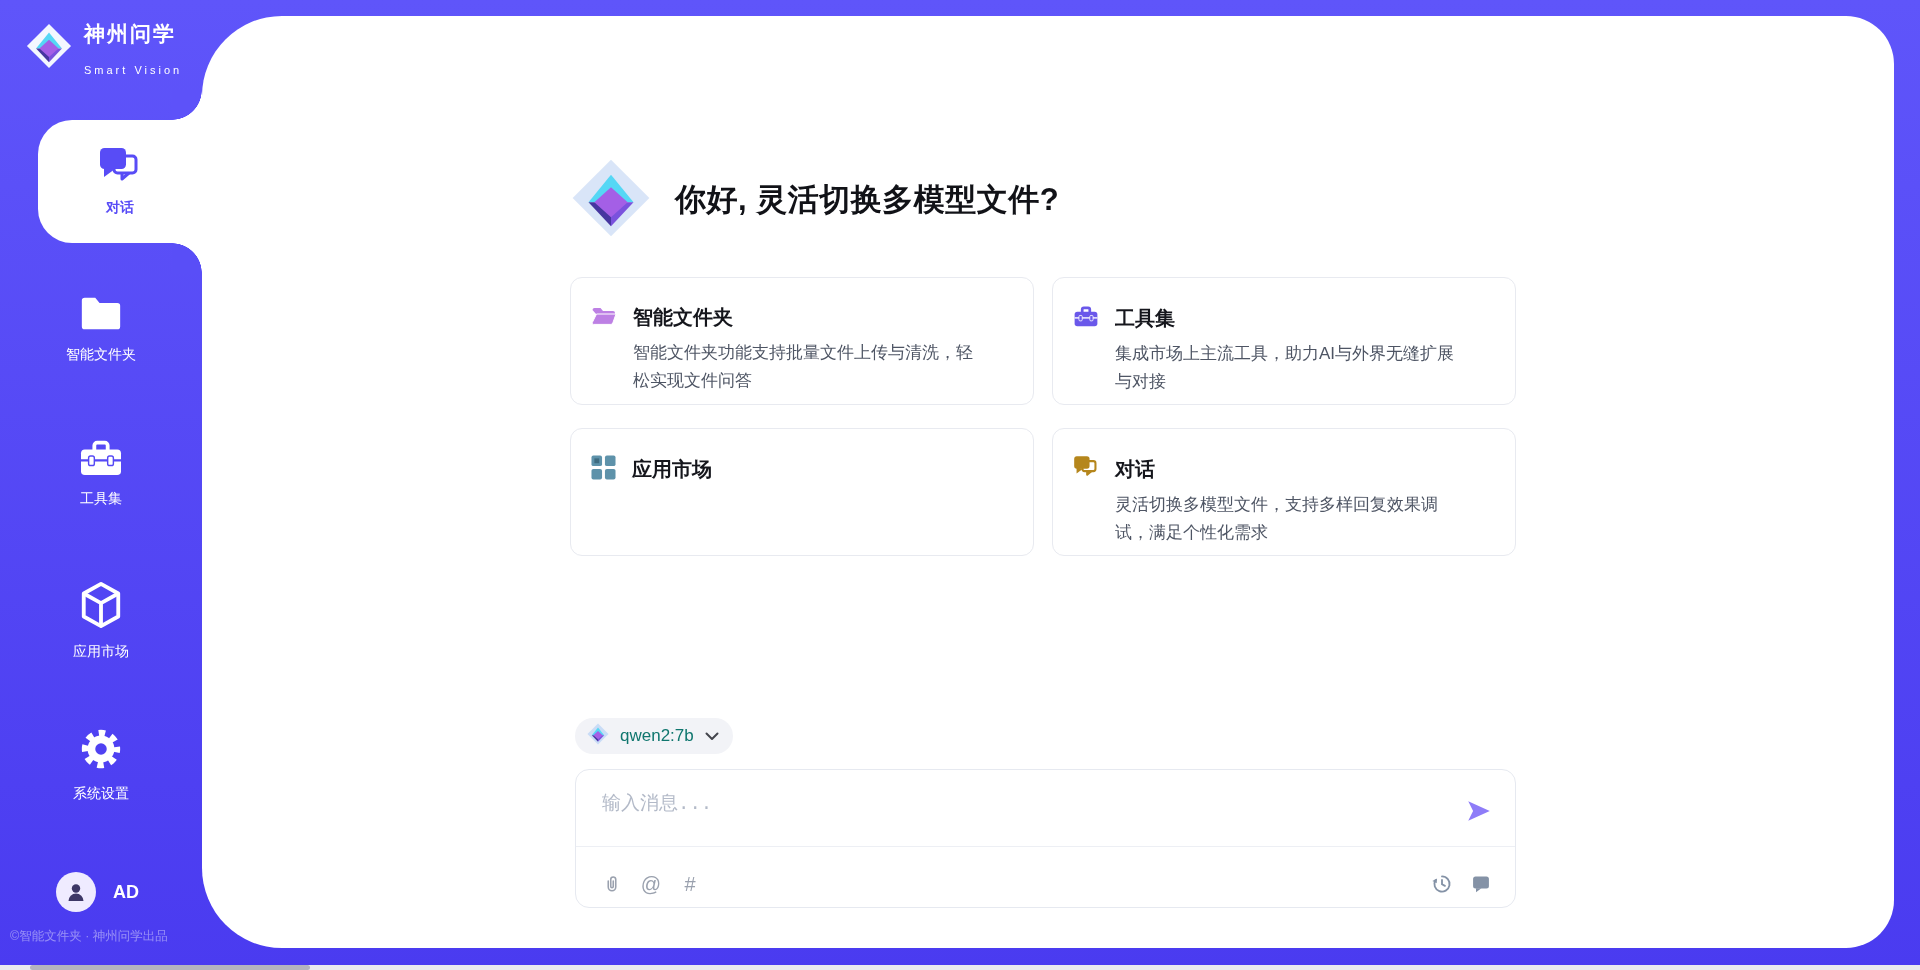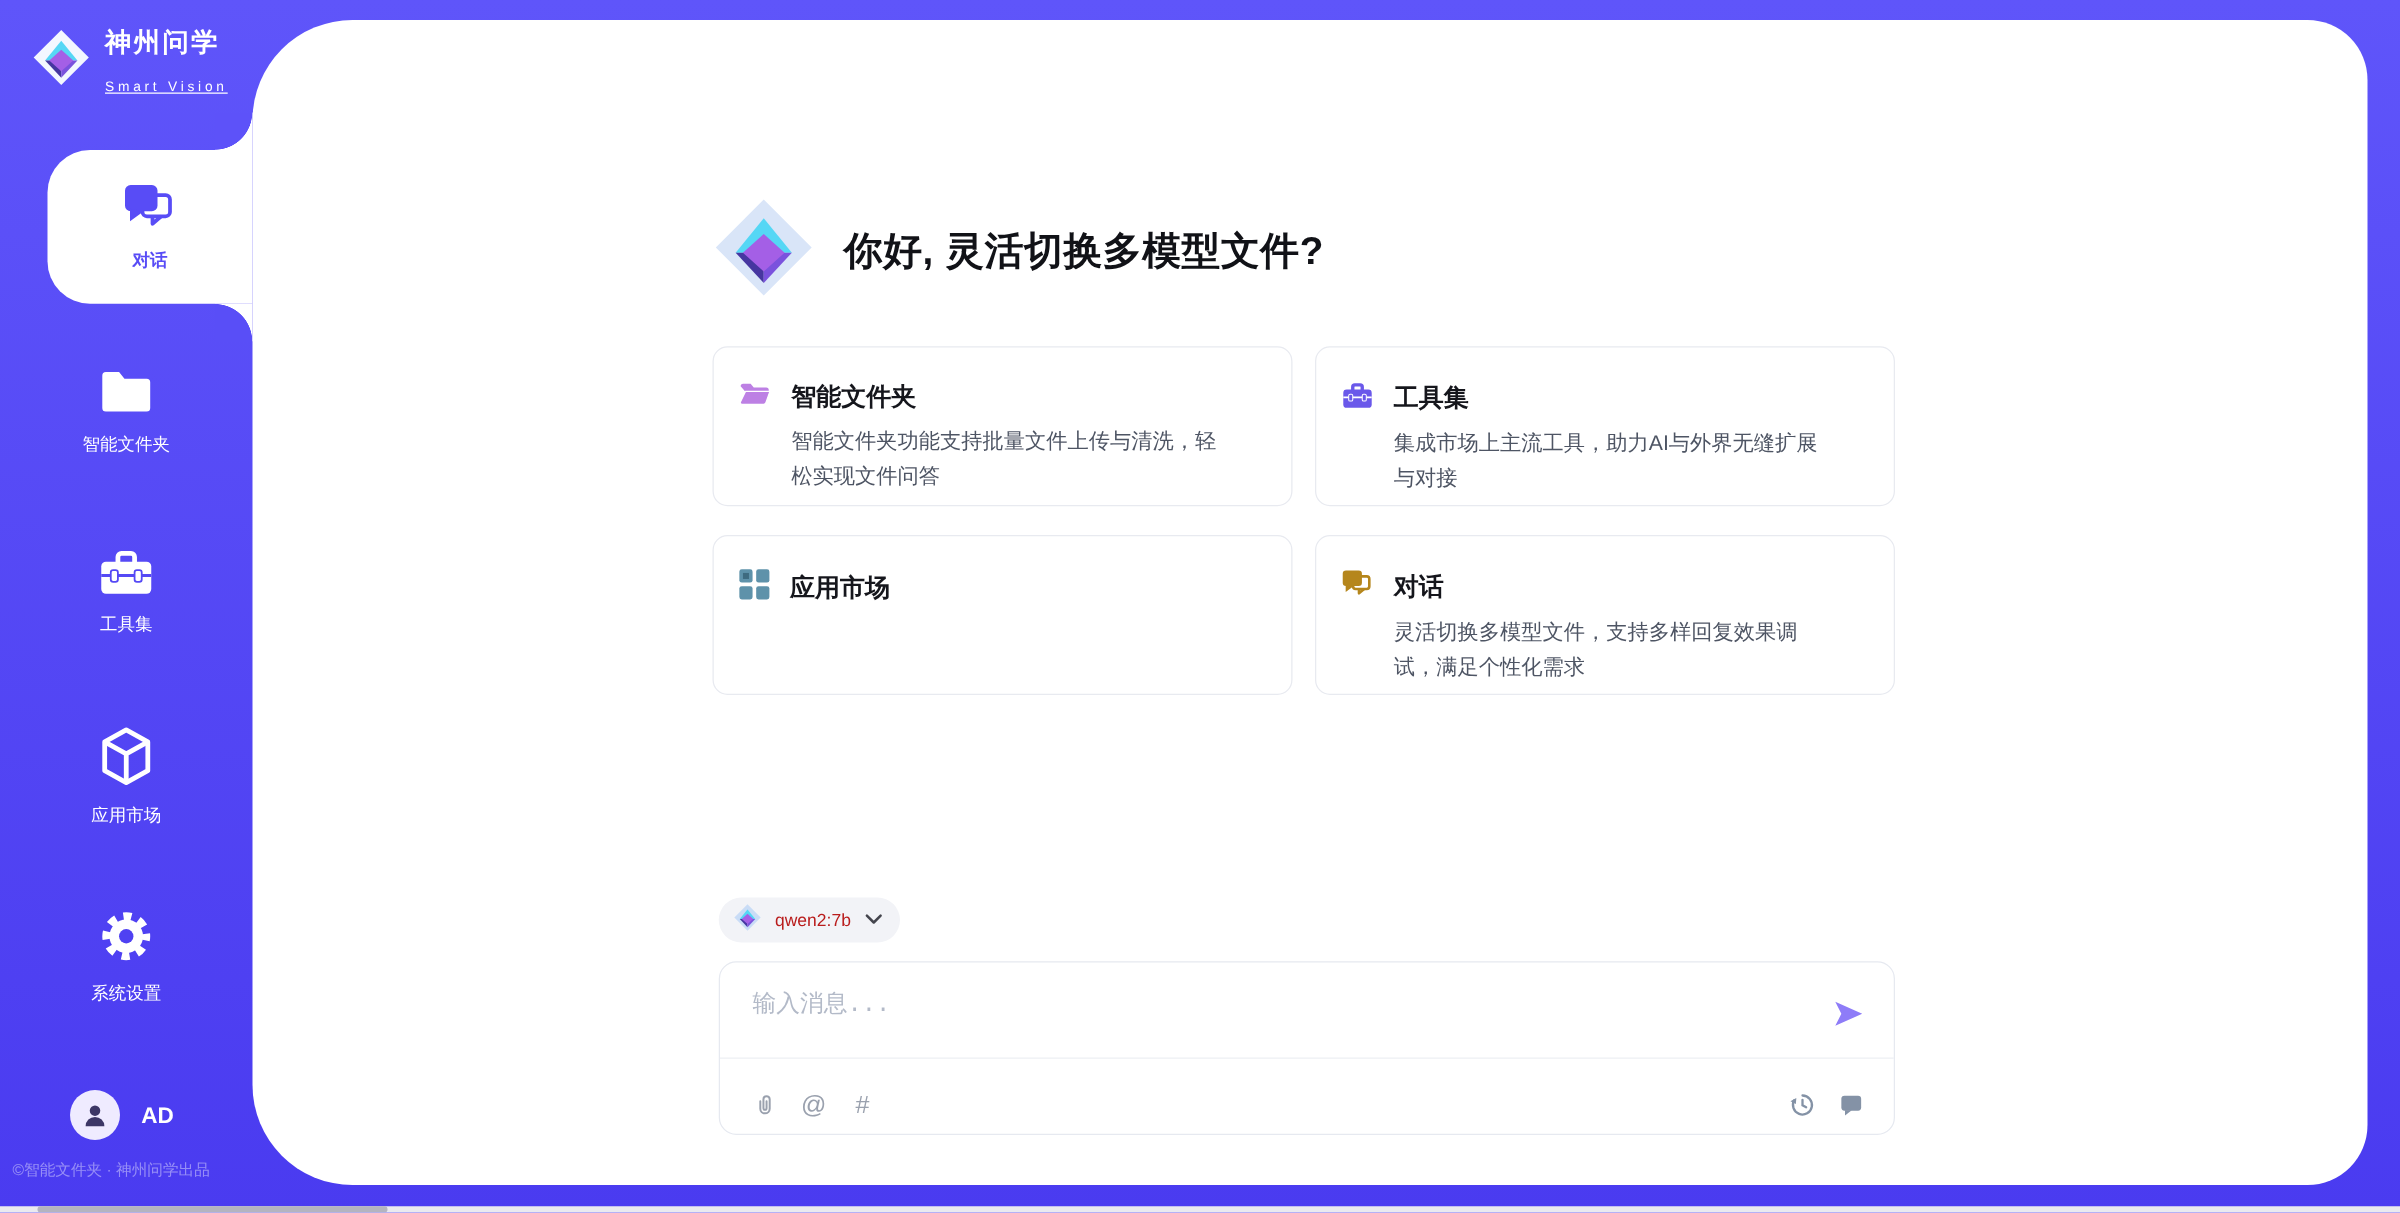"Smart Vision" .brand-text-en { text-decoration: underline -> none }
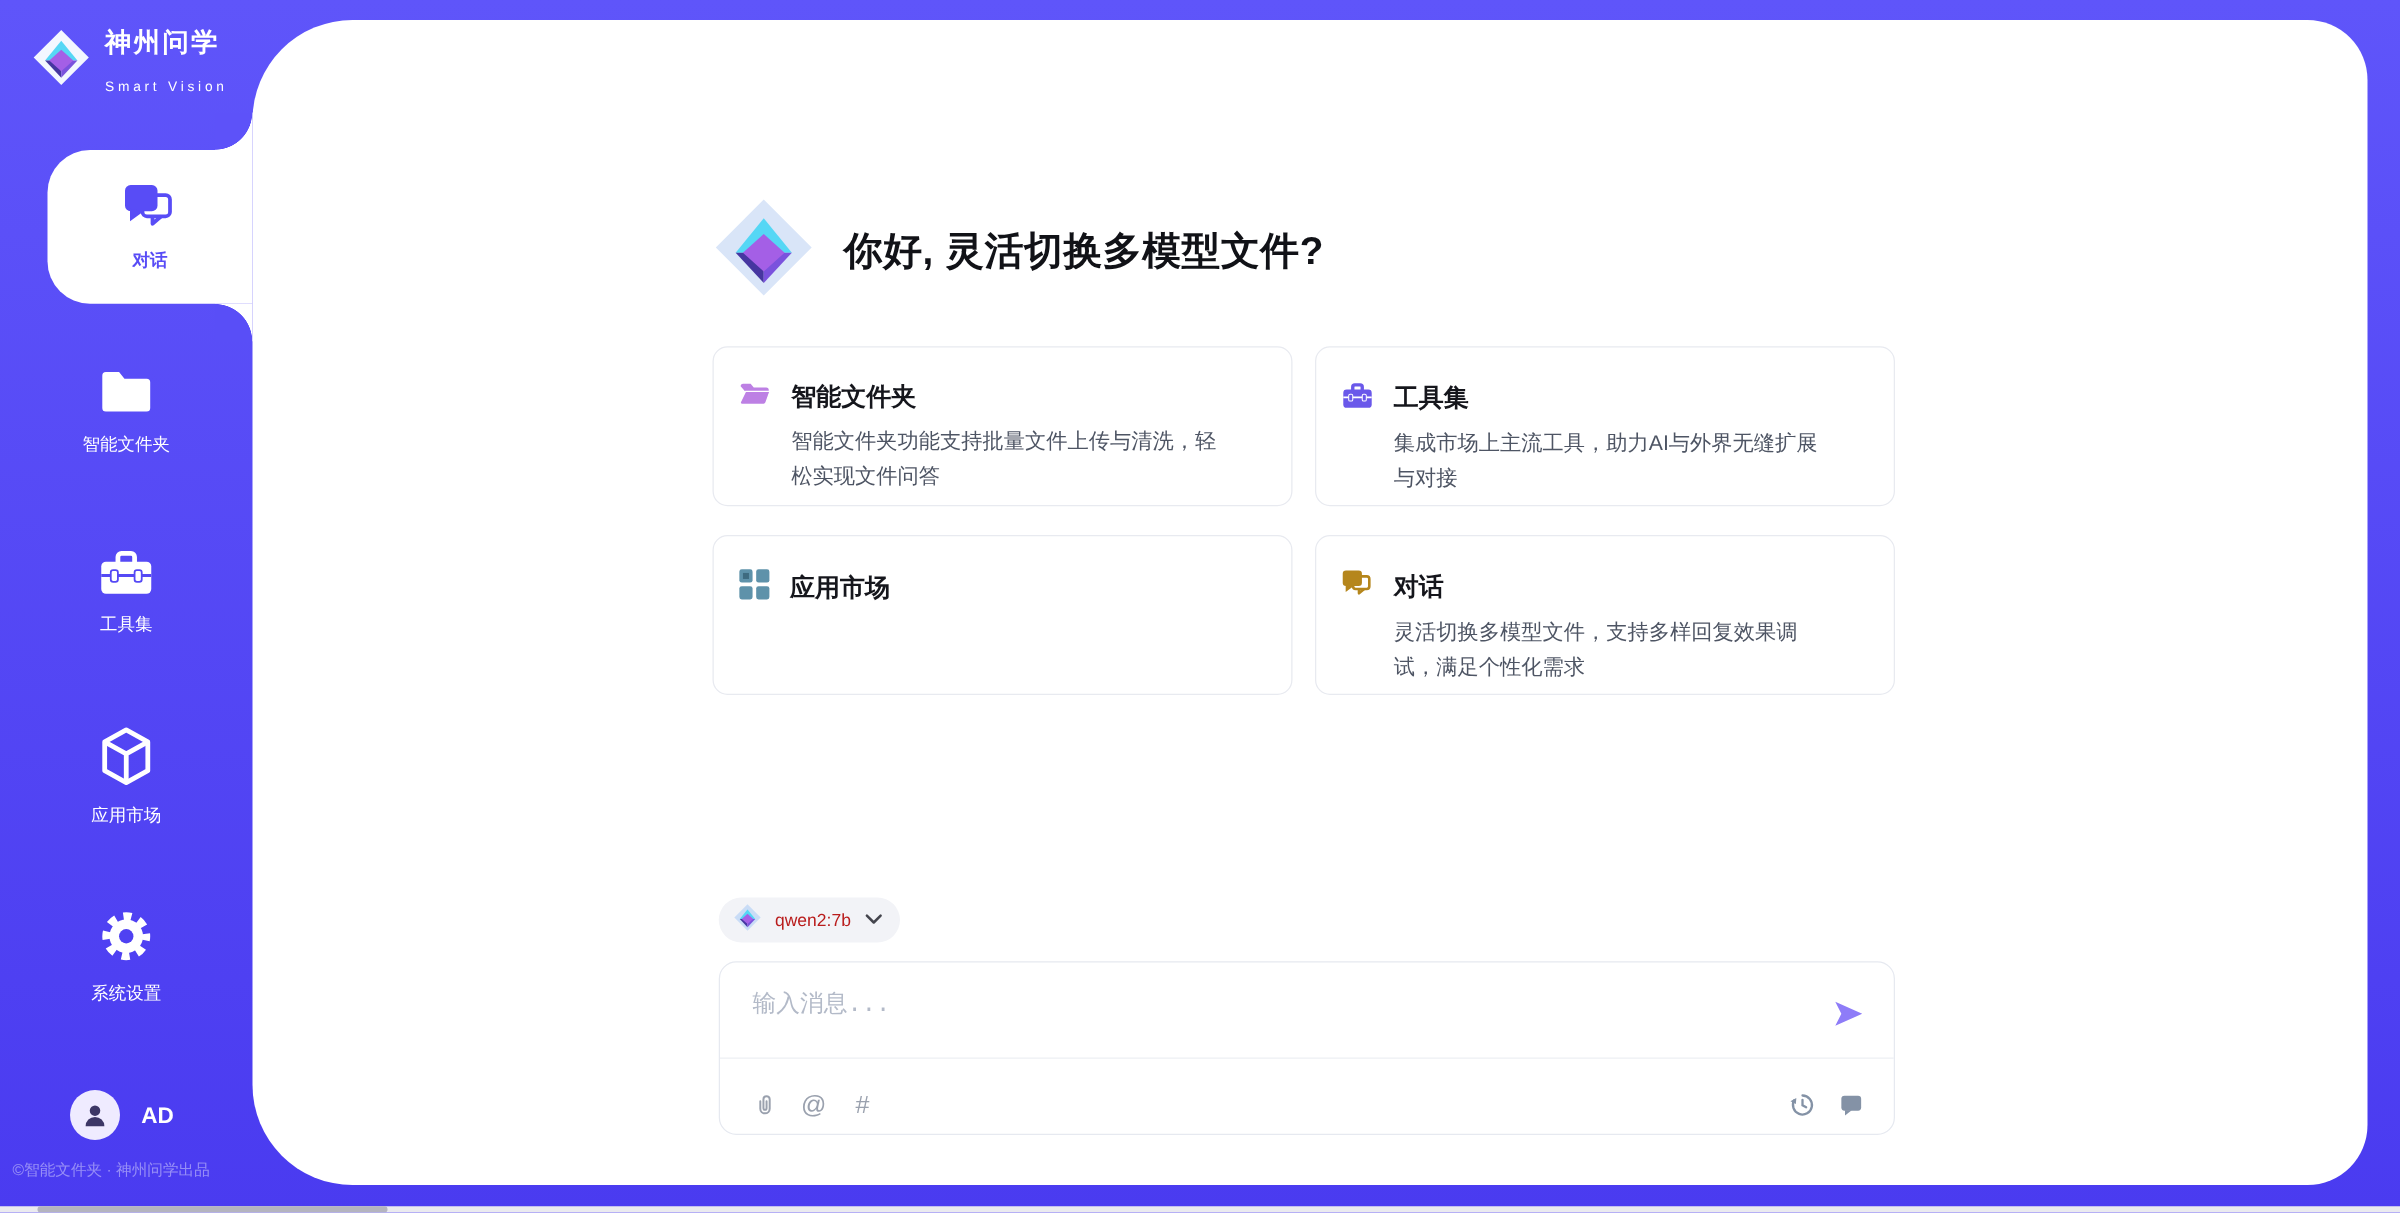"qwen2:7b" .model-name { color: #b91c1c -> #0f766e; font-size: 14px -> 17px }
